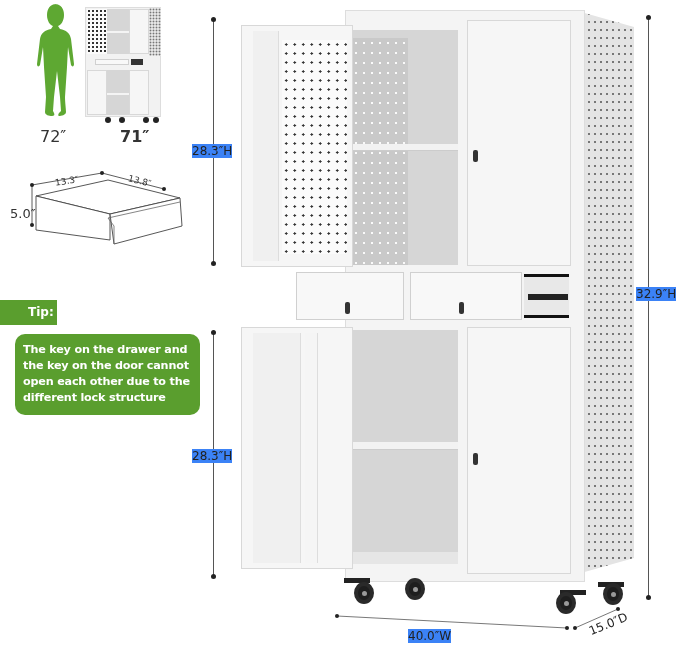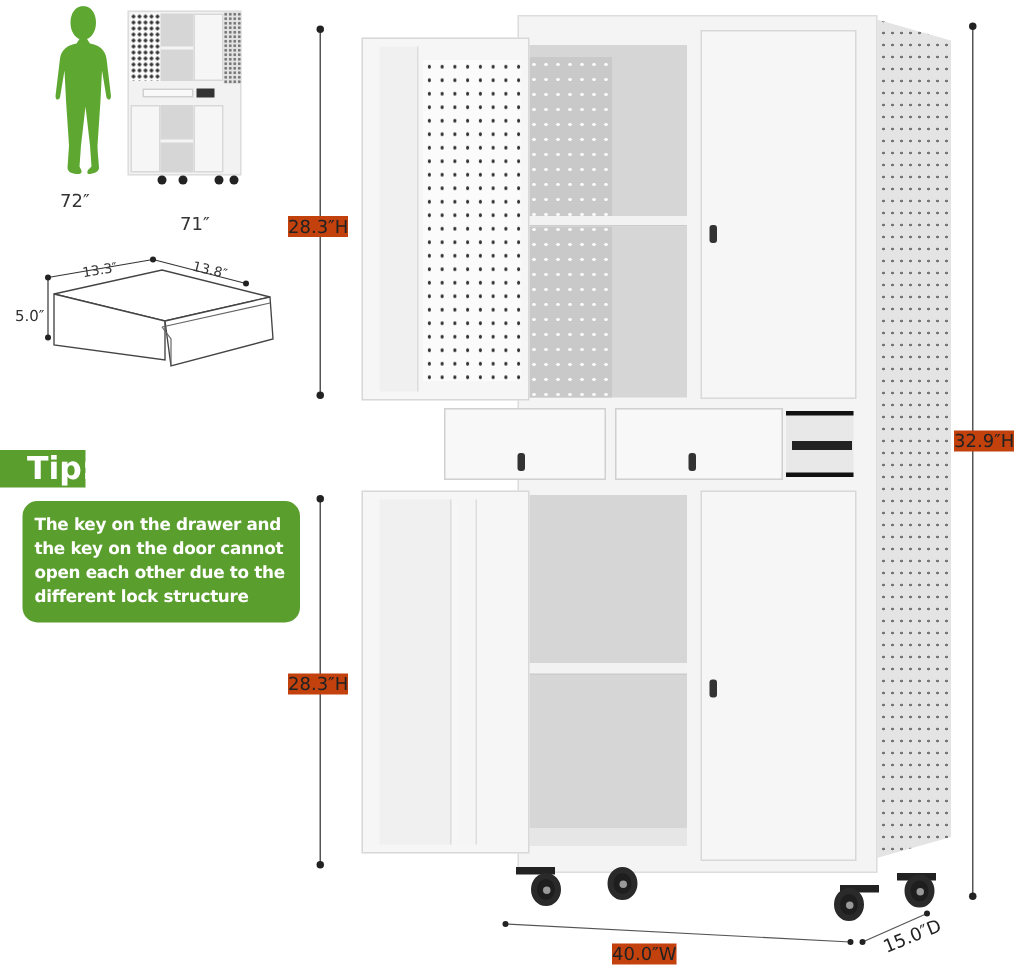"72″" .thumb-label { font-size: 12px -> 16px }
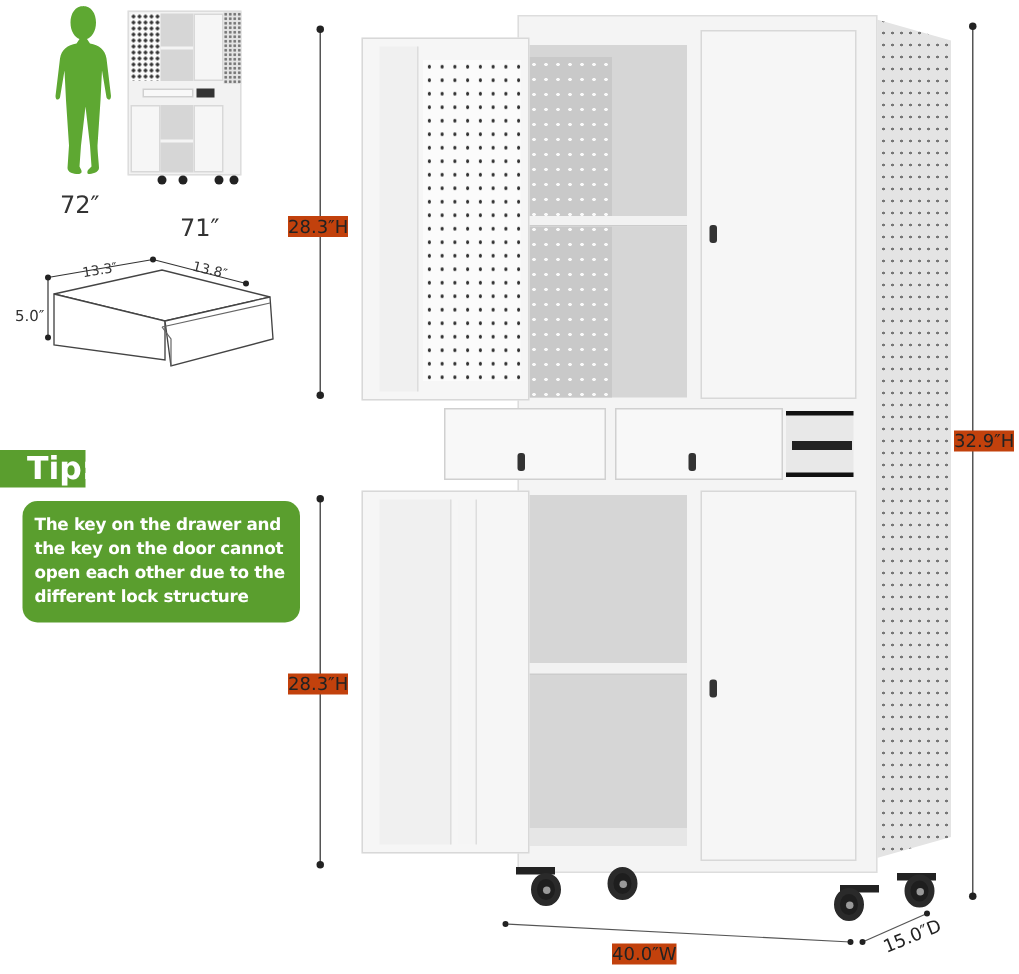"71″" div.abs { font-weight: none -> bold; top: 142px -> 127px }
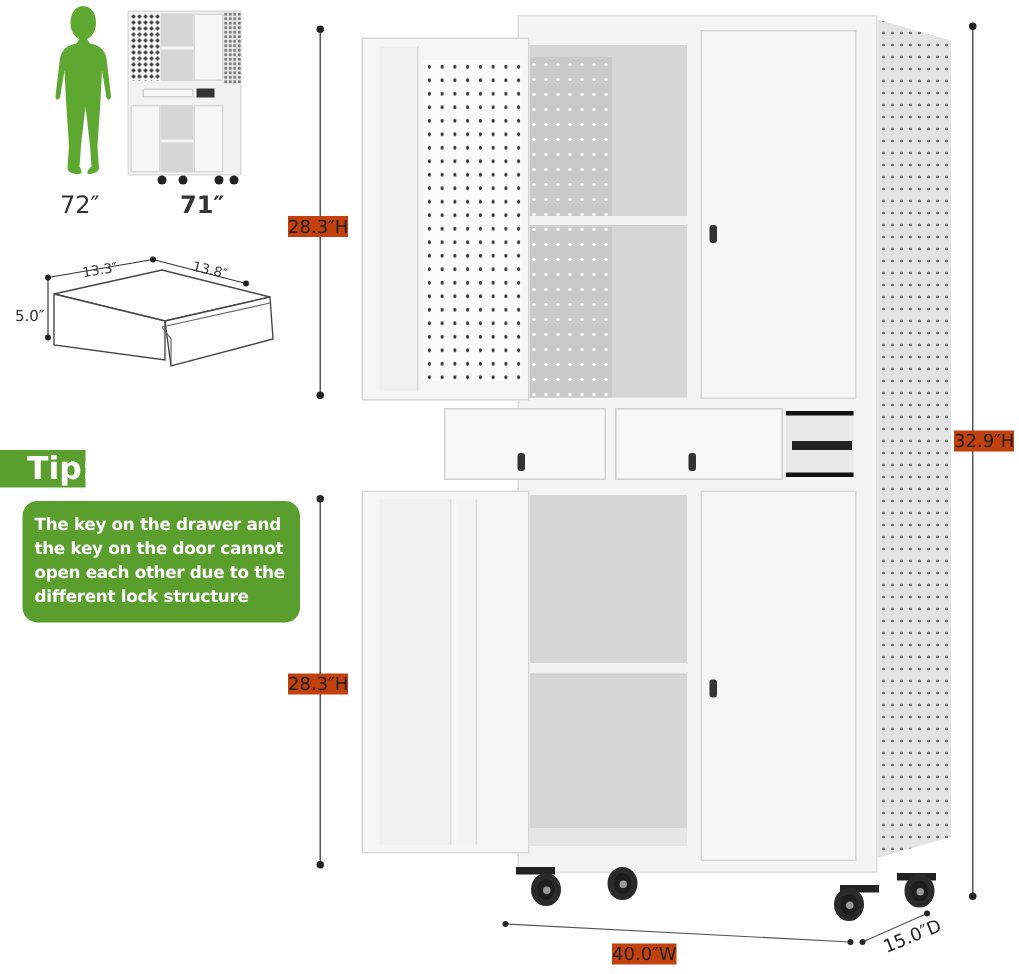"28.3″H" .dim-label { background: #c2410c -> #3b82f6 }
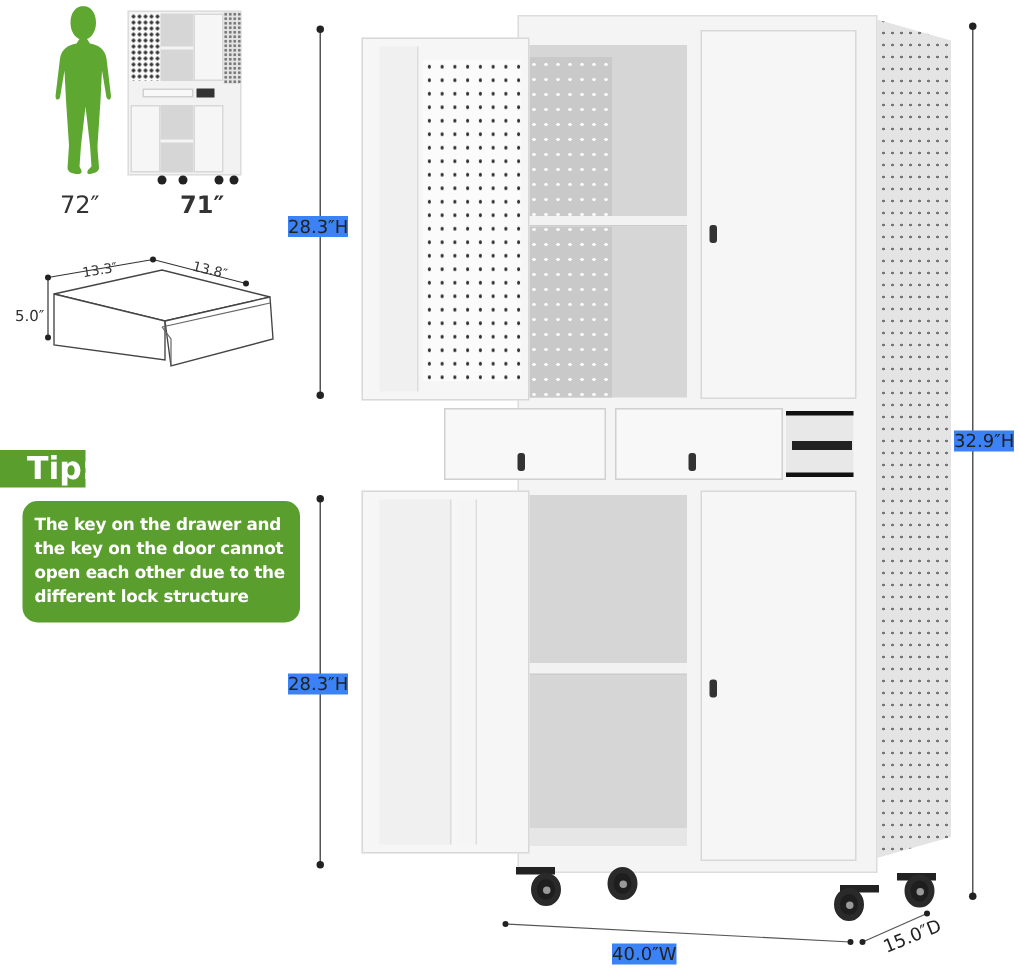"5.0″" div.abs { font-size: 10px -> 13px }
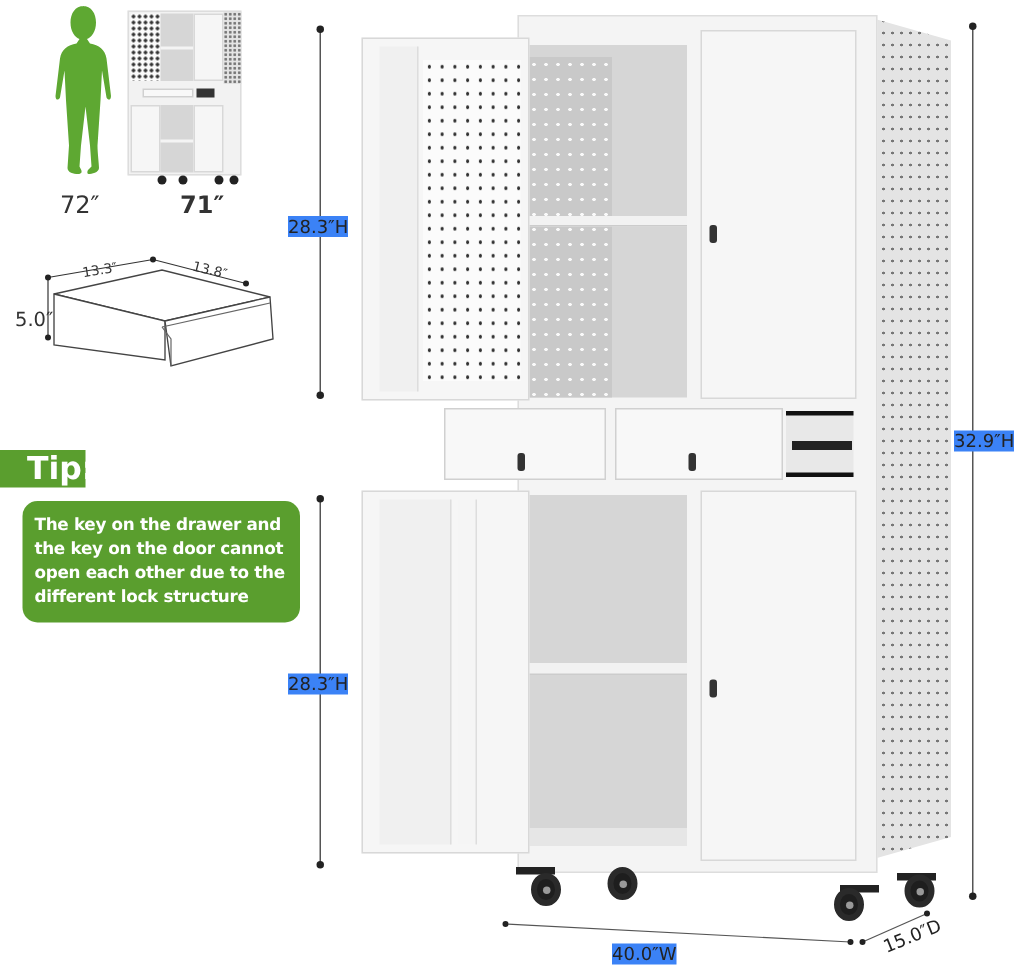"Tip:" .tip-tab { font-size: 21px -> 12px; padding-left: 18px -> 28px }
